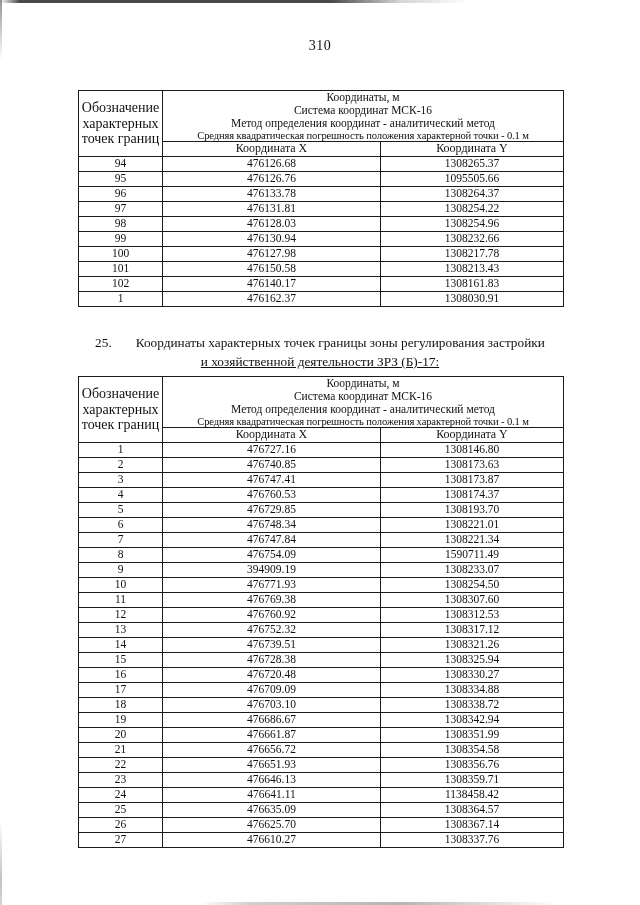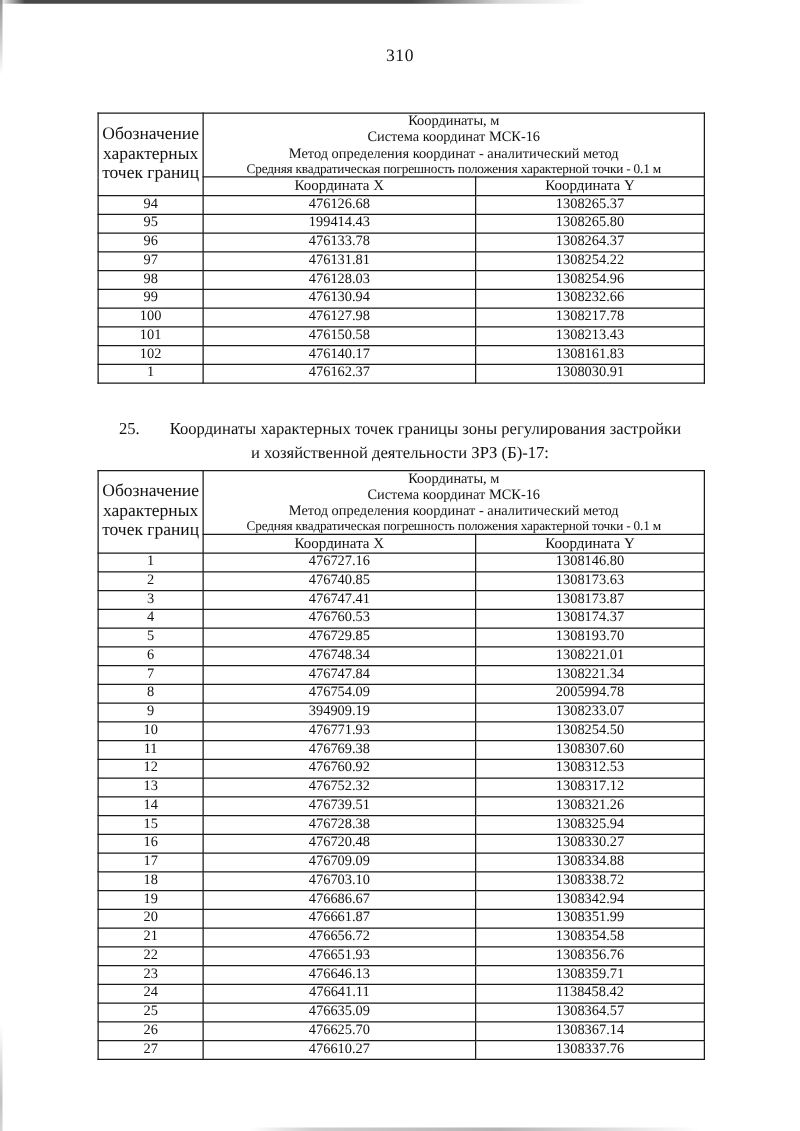"199414.43" td { text: 199414.43 -> 476126.76 }
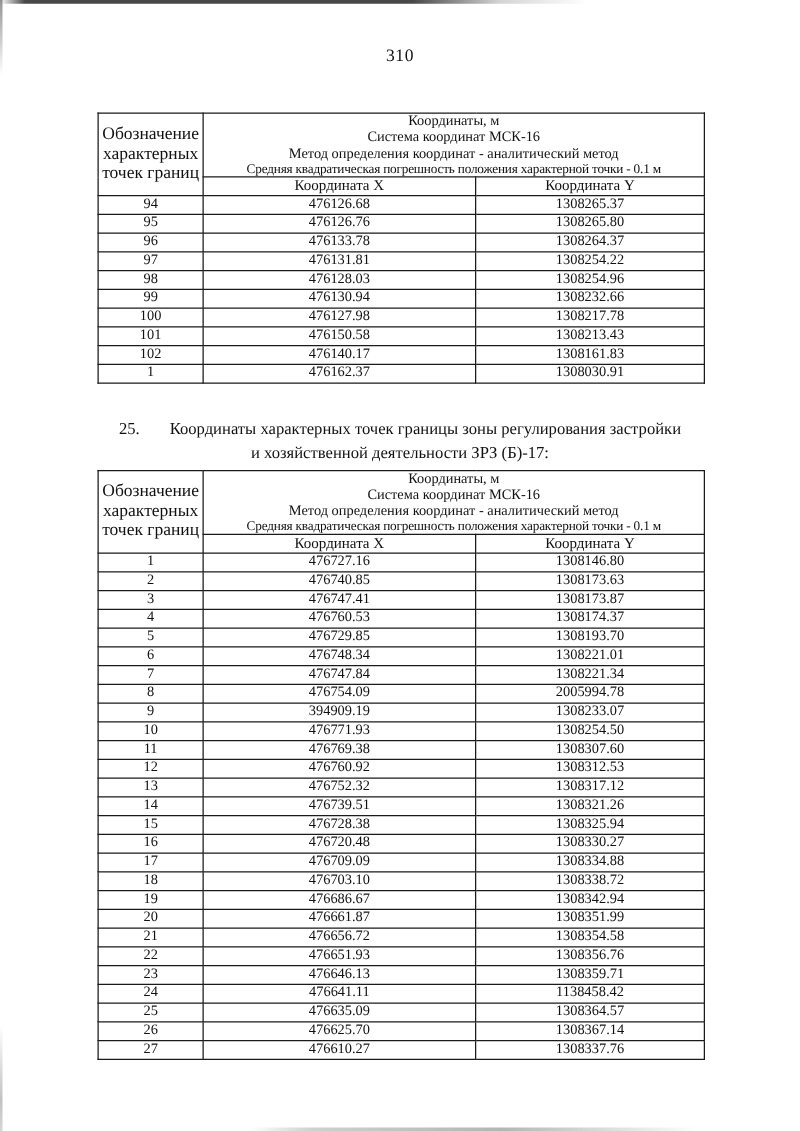"1308265.80" td { text: 1308265.80 -> 1095505.66 }
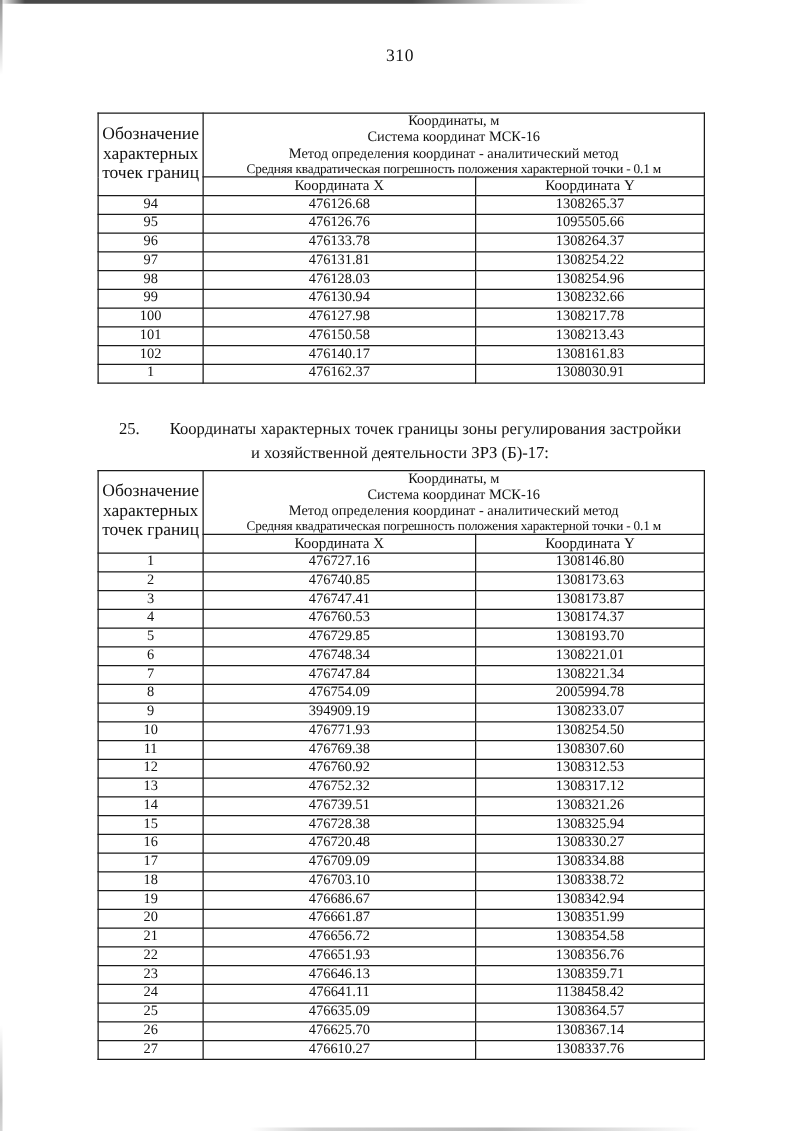"и хозяйственной деятельности ЗРЗ (Б)-17:" .clause .clause-line2 { text-decoration: none -> underline }
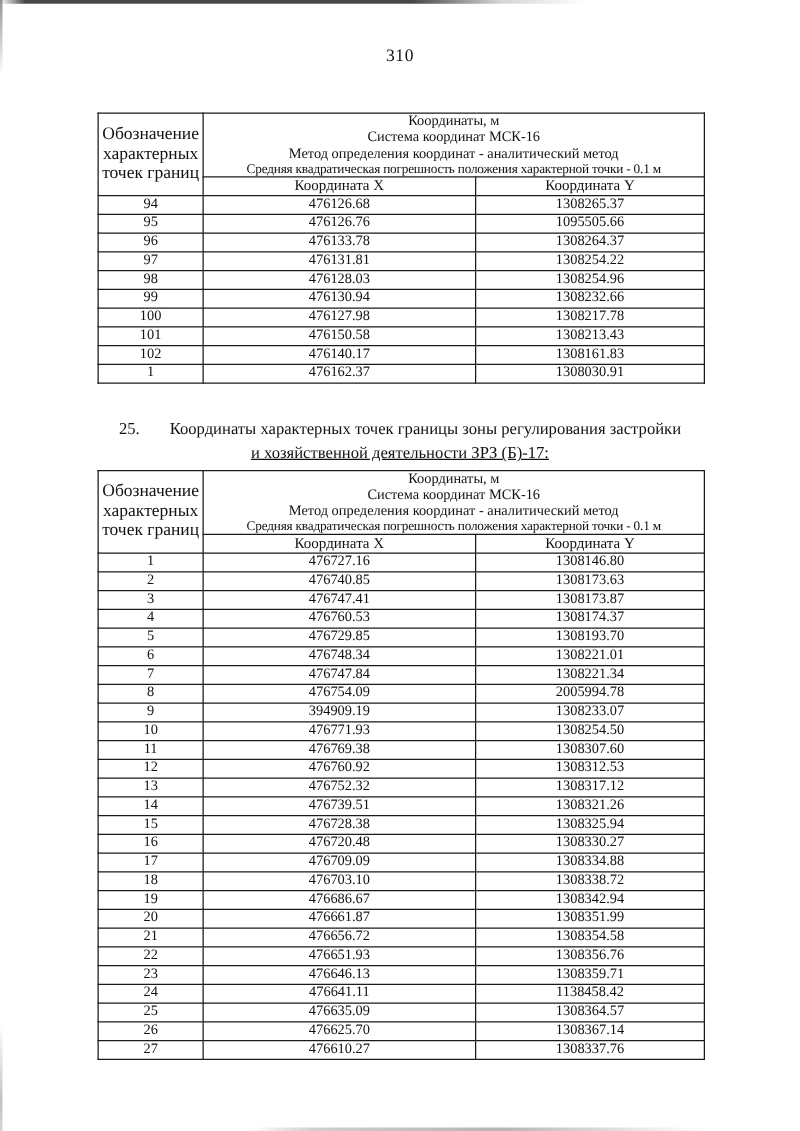"2005994.78" td { text: 2005994.78 -> 1590711.49 }
